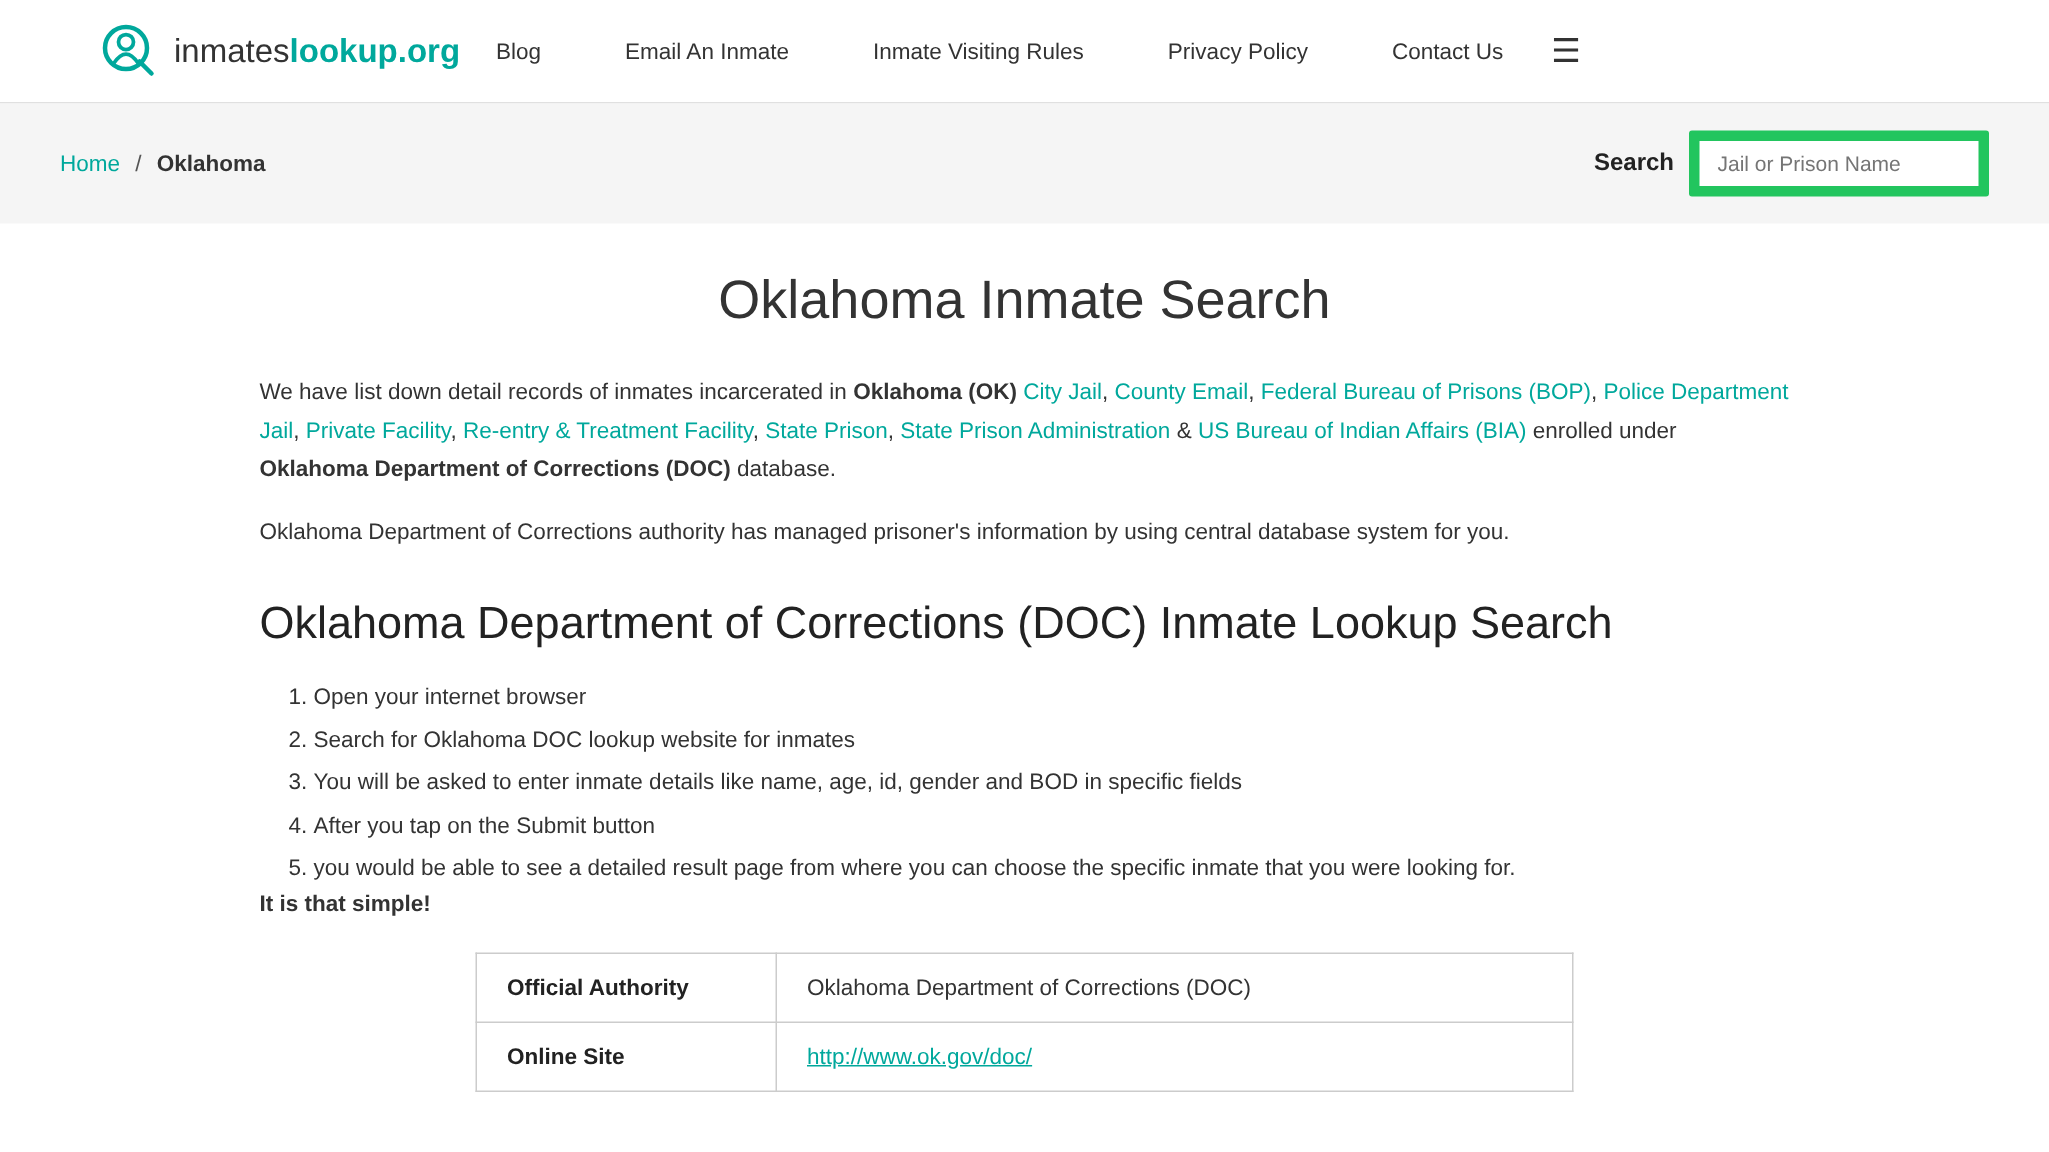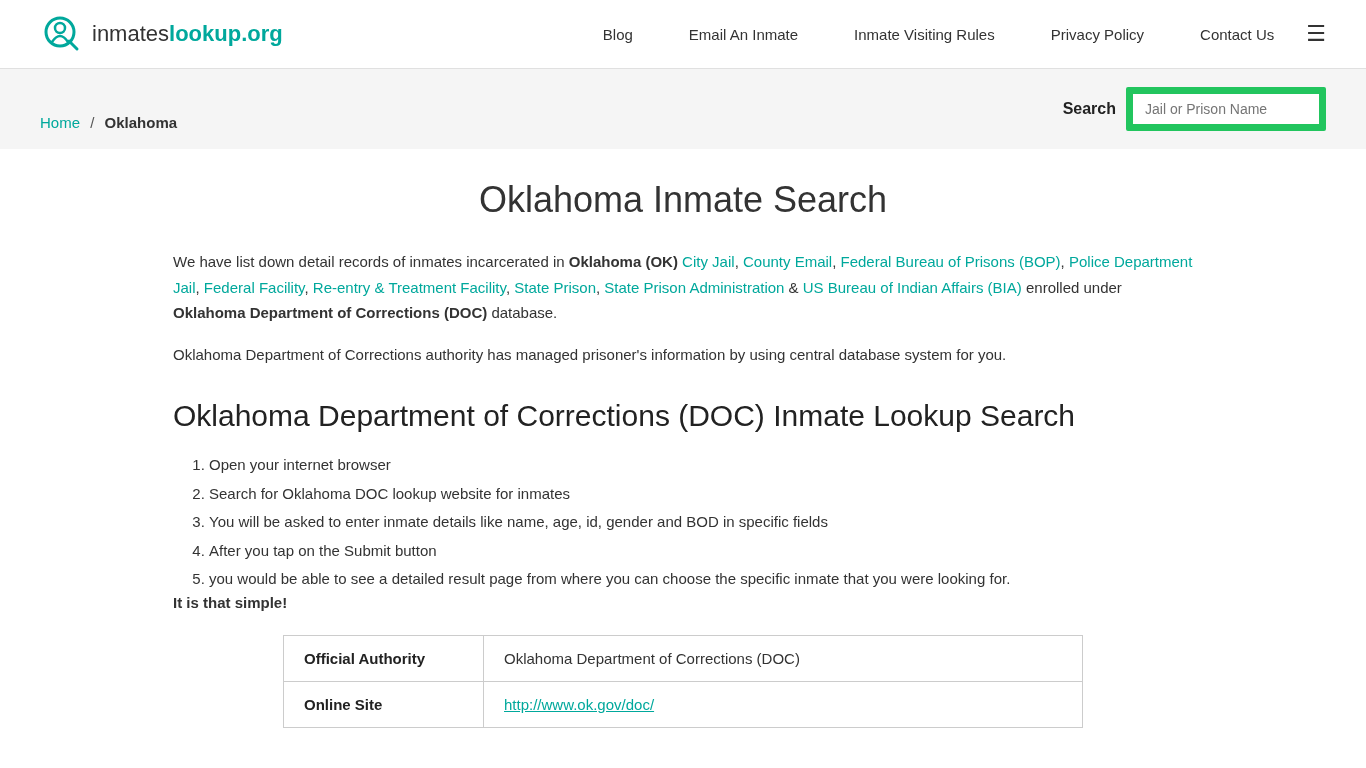"inmateslookup.org" .header { justify-content: space-between -> none; padding: 12px 40px -> 12px 64px }
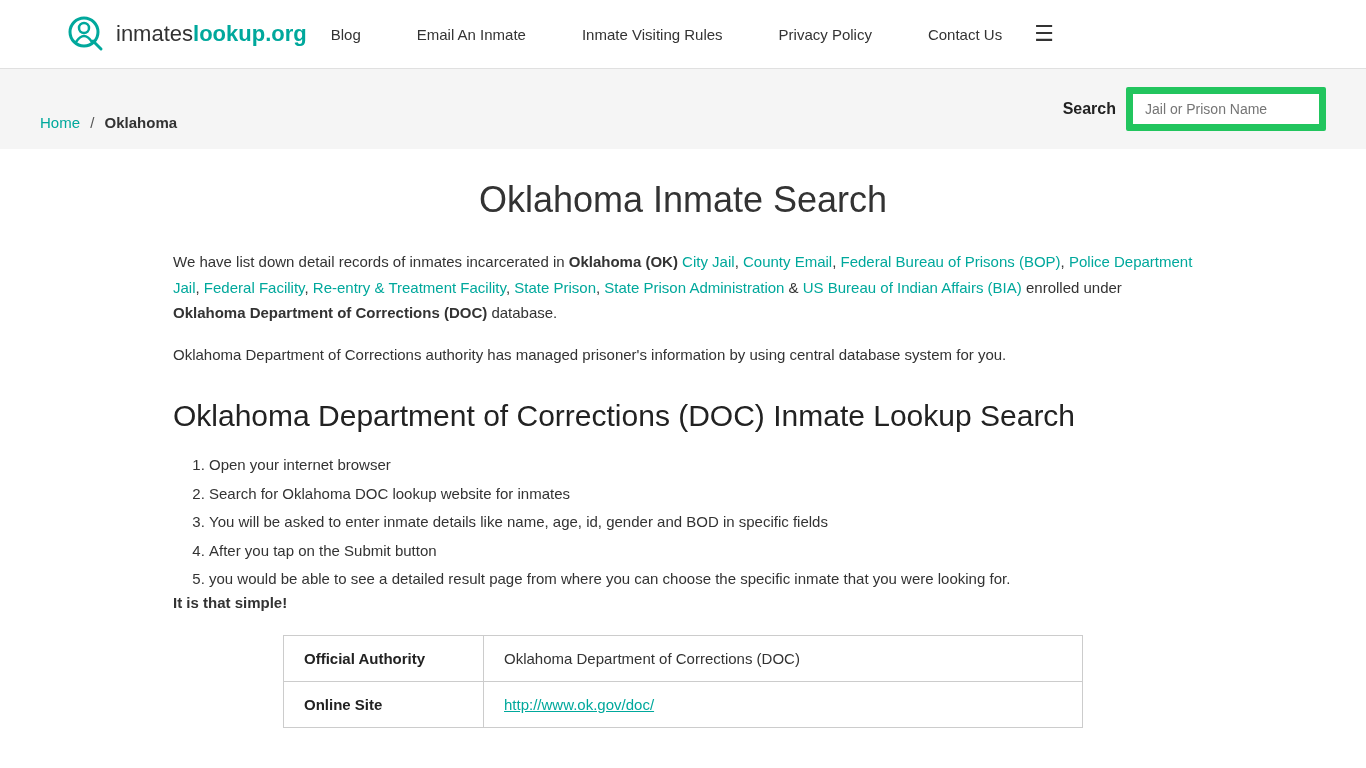"Home / Oklahoma" .breadcrumb-bar { align-items: flex-end -> center }
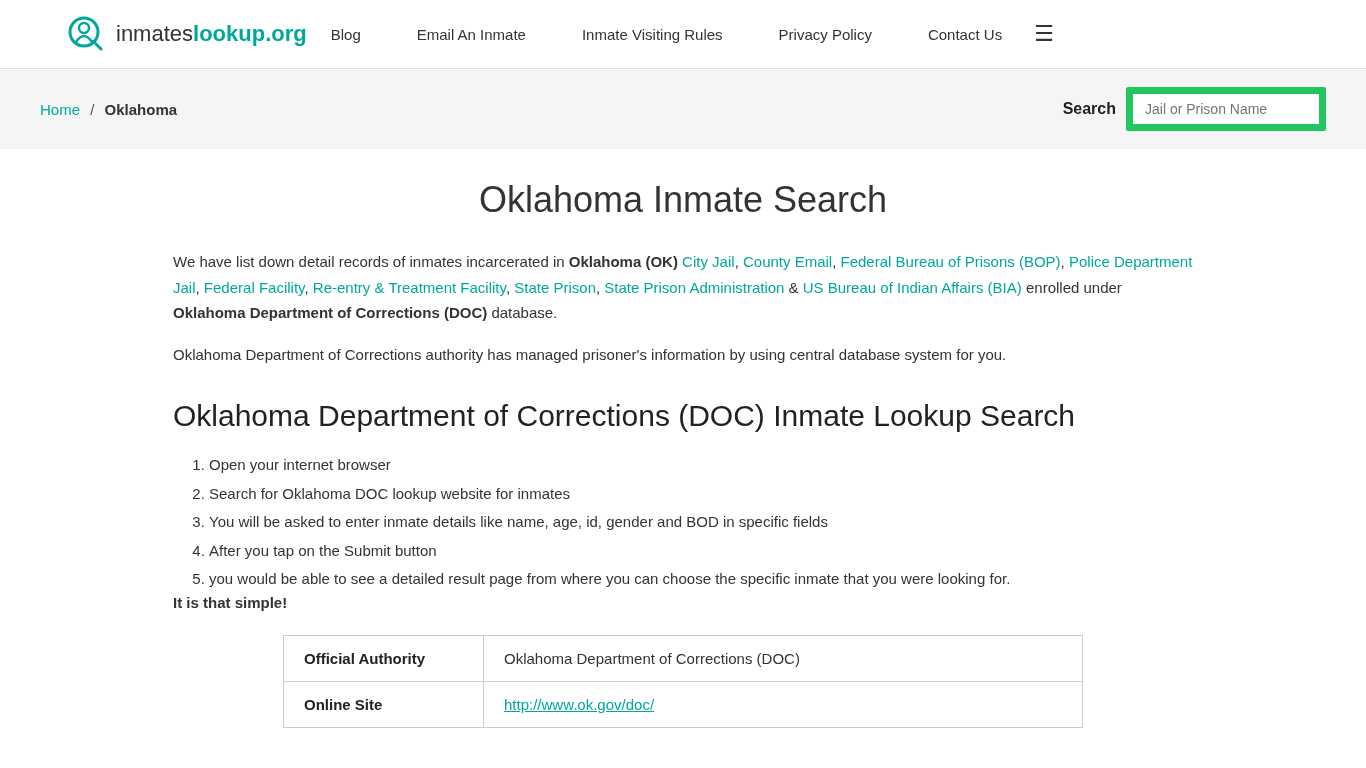"Federal Facility" a { text: Federal -> Private }
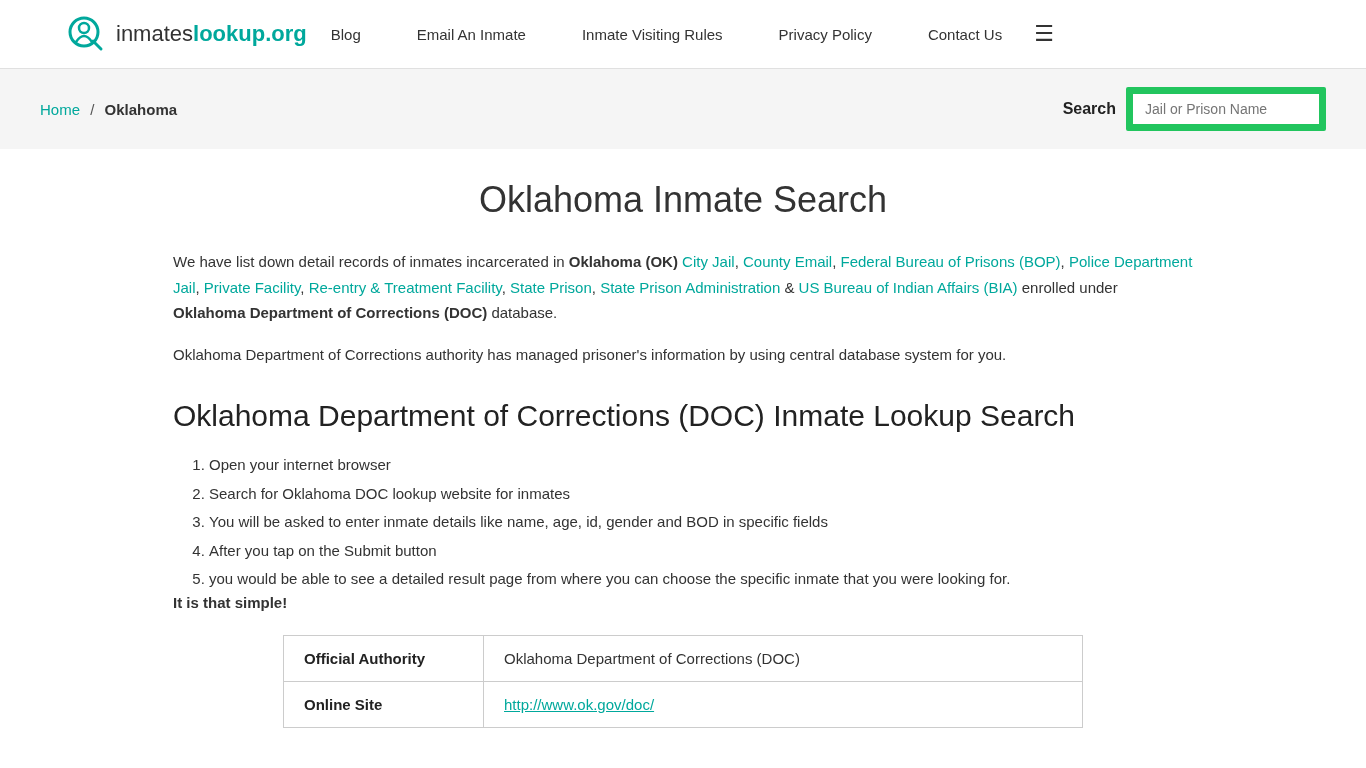"Official Authority" .info-table { width: 800px -> 732px }
